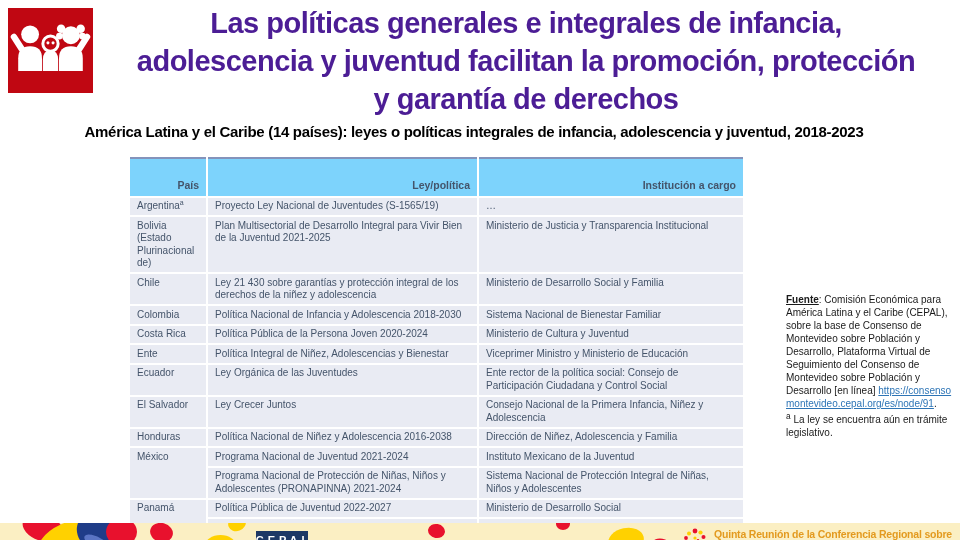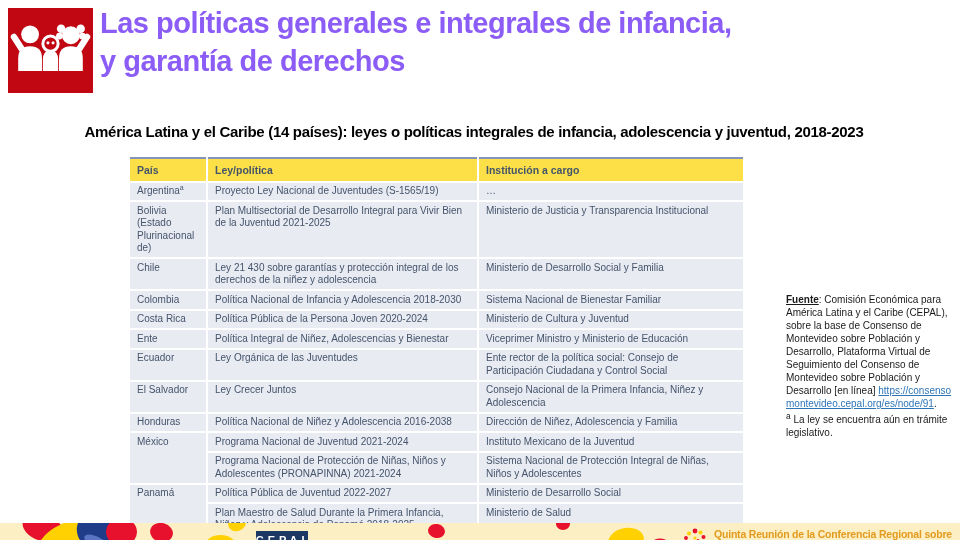"Las políticas generales e integrales" .title { color: #8b5cf6 -> #4c1d95; text-align: left -> center }
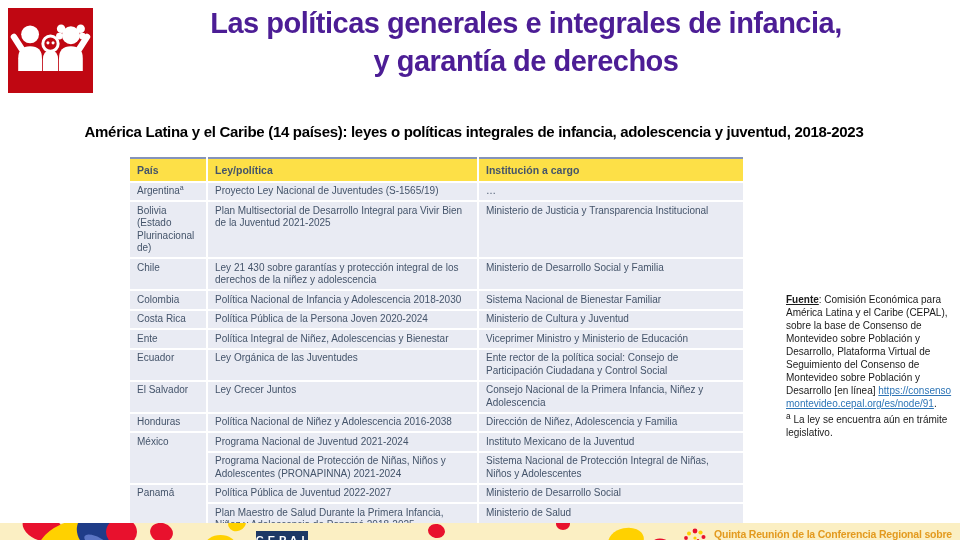"adolescencia y juventud facilitan la" div { html: none -> <div>adolescencia y juventud facilitan la promoción, protección</div> }
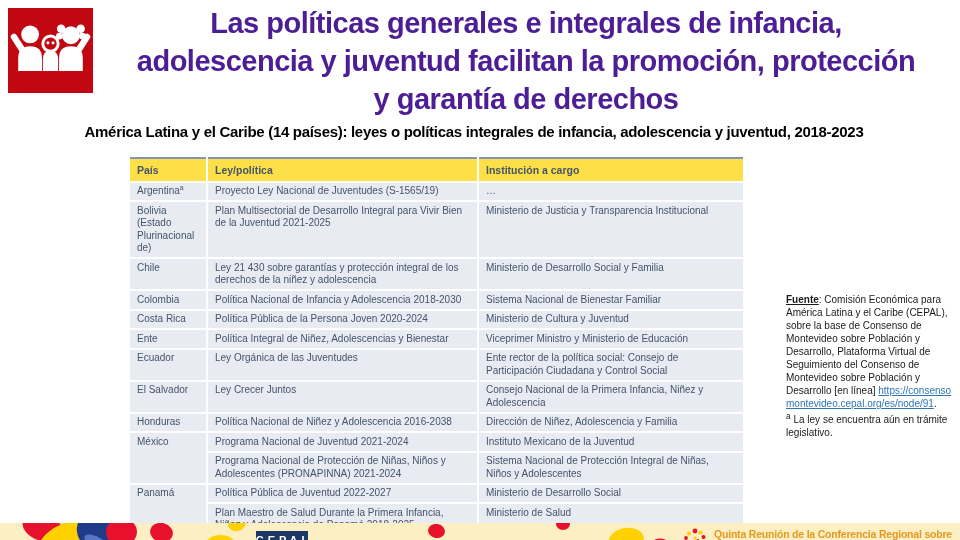"País" table.policy th { background: #fde047 -> #7dd3fc; padding: 5px 7px 4px 7px -> 20px 7px 4px 7px; text-align: left -> right }
